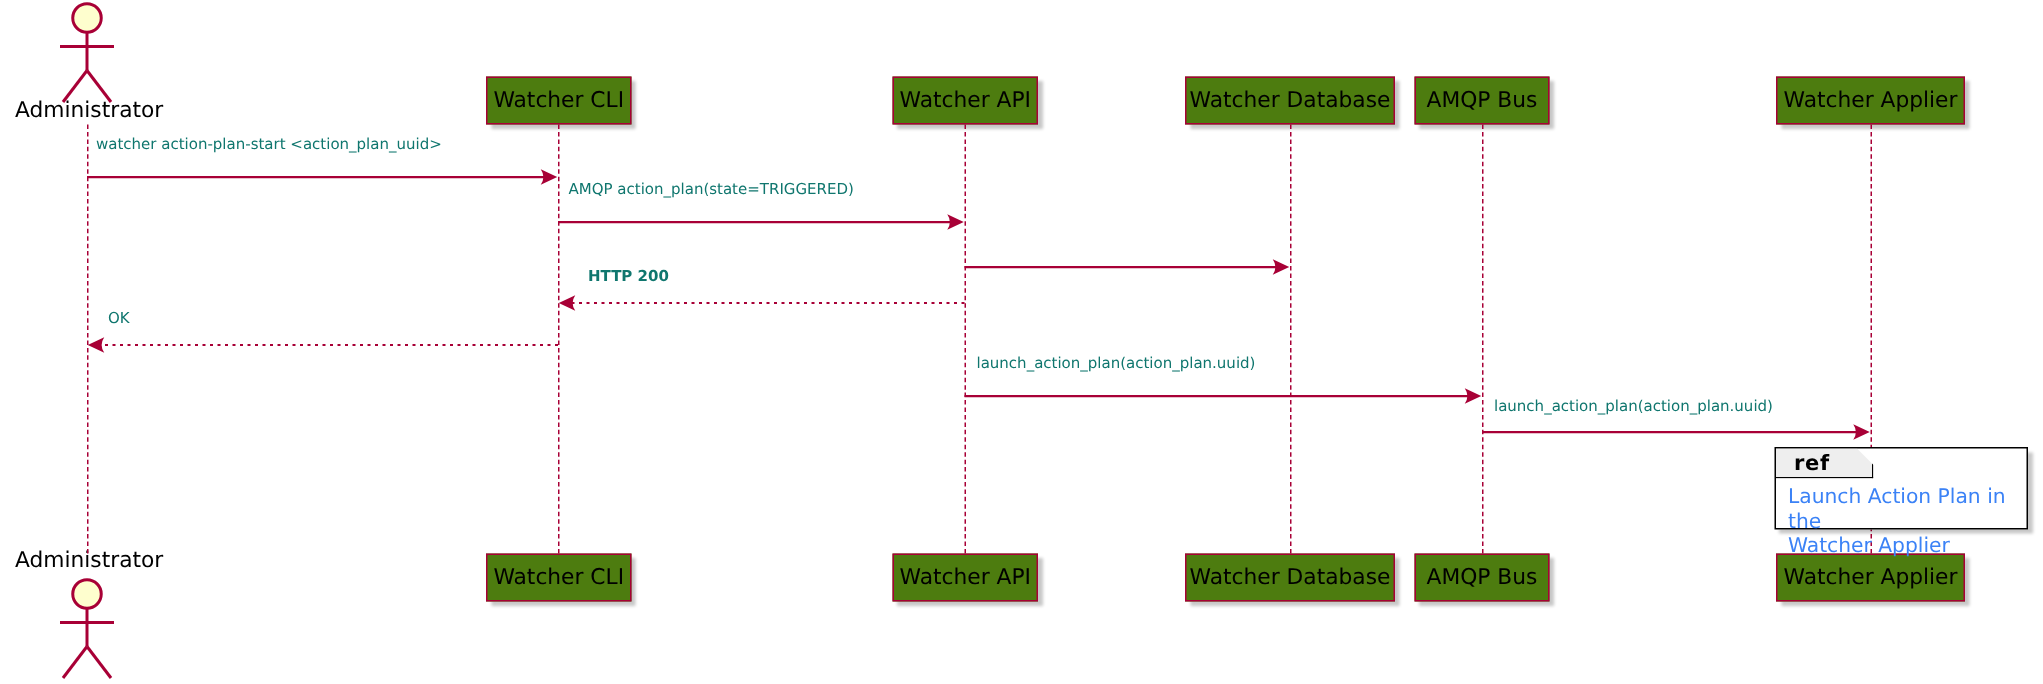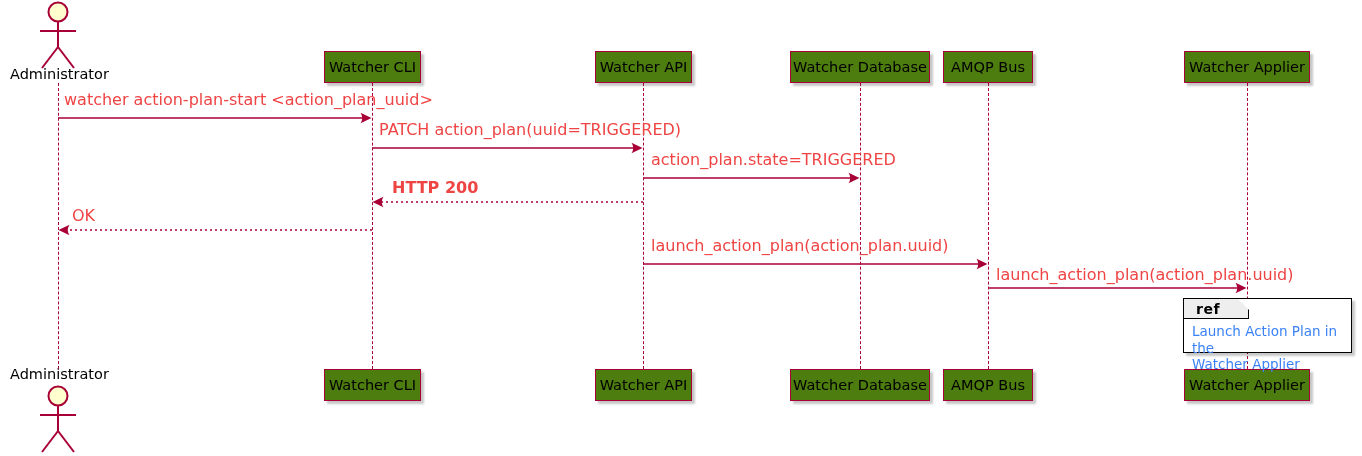"watcher action-plan-start" .msg-label { color: #ef4444 -> #0f766e; font-size: 16px -> 10px }
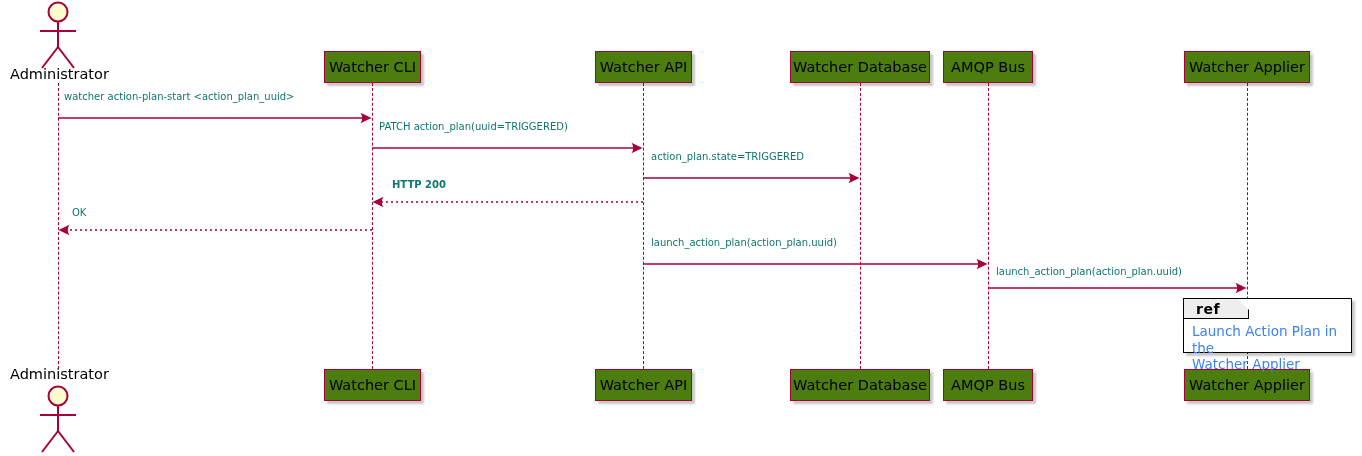"PATCH action_plan(uuid=TRIGGERED)" div.msg-label { text: PATCH action_plan(uuid -> AMQP action_plan(state }
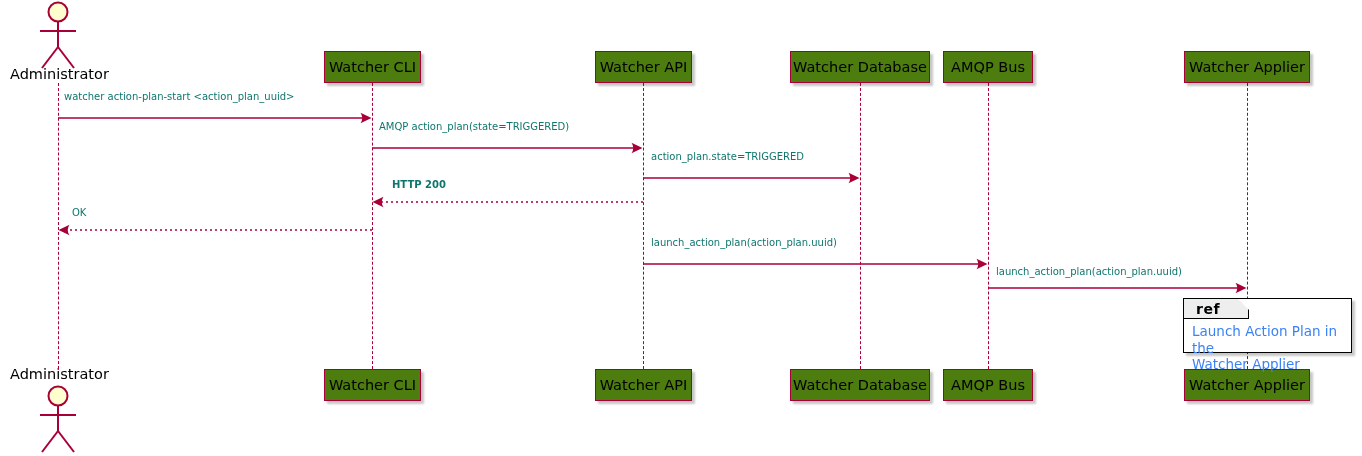"action_plan.state=TRIGGERED" div.msg-label { html: <div>action_plan.state=TRIGGERED</div> -> none }
